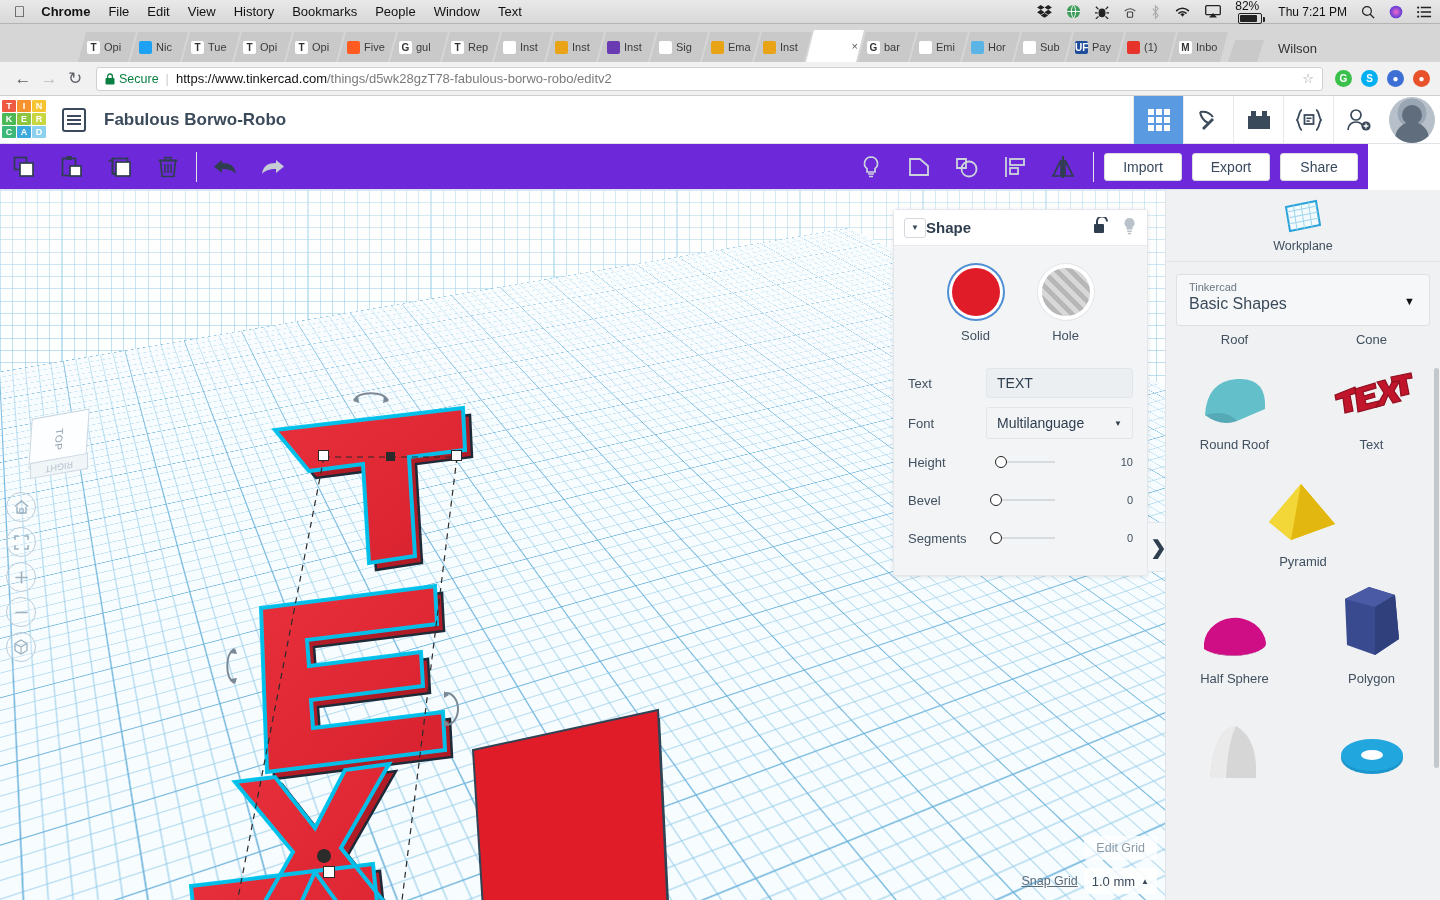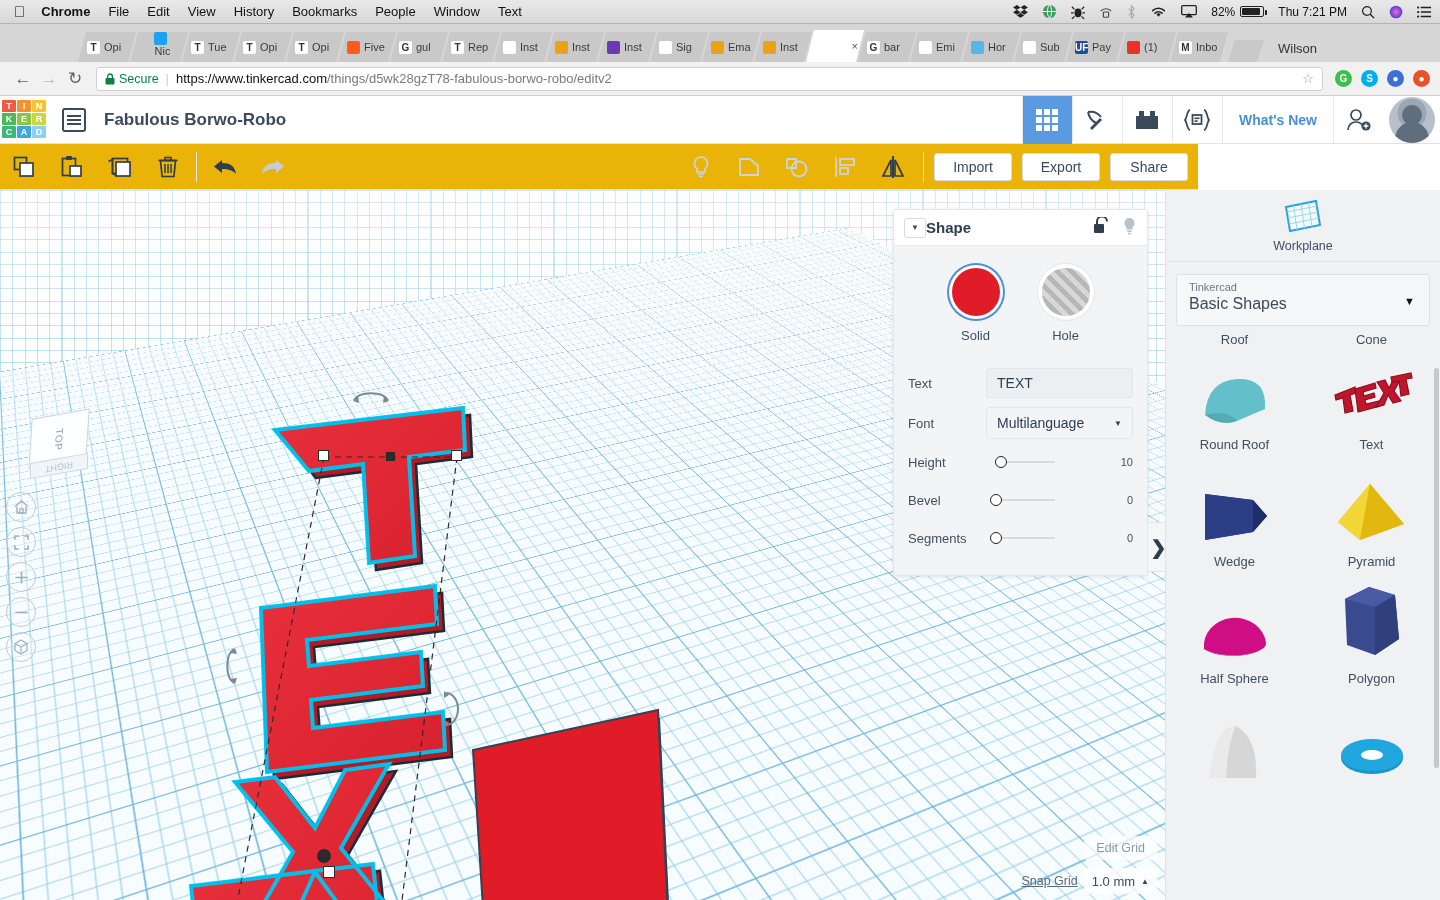"82%" .macbar .right .si { flex-direction: none -> column }
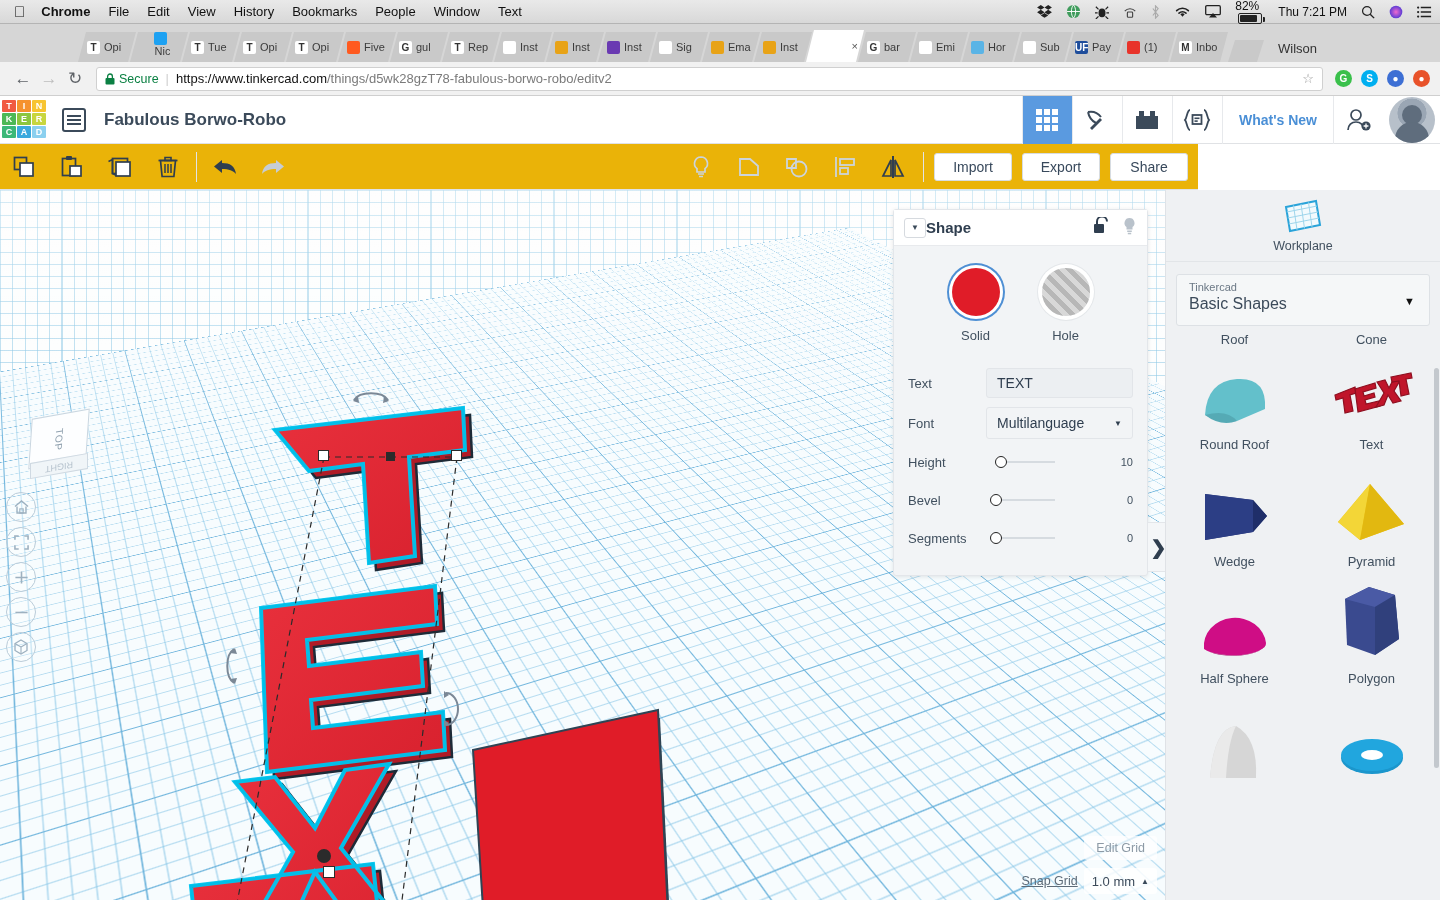"Nic" div.tab { flex-direction: column -> none }
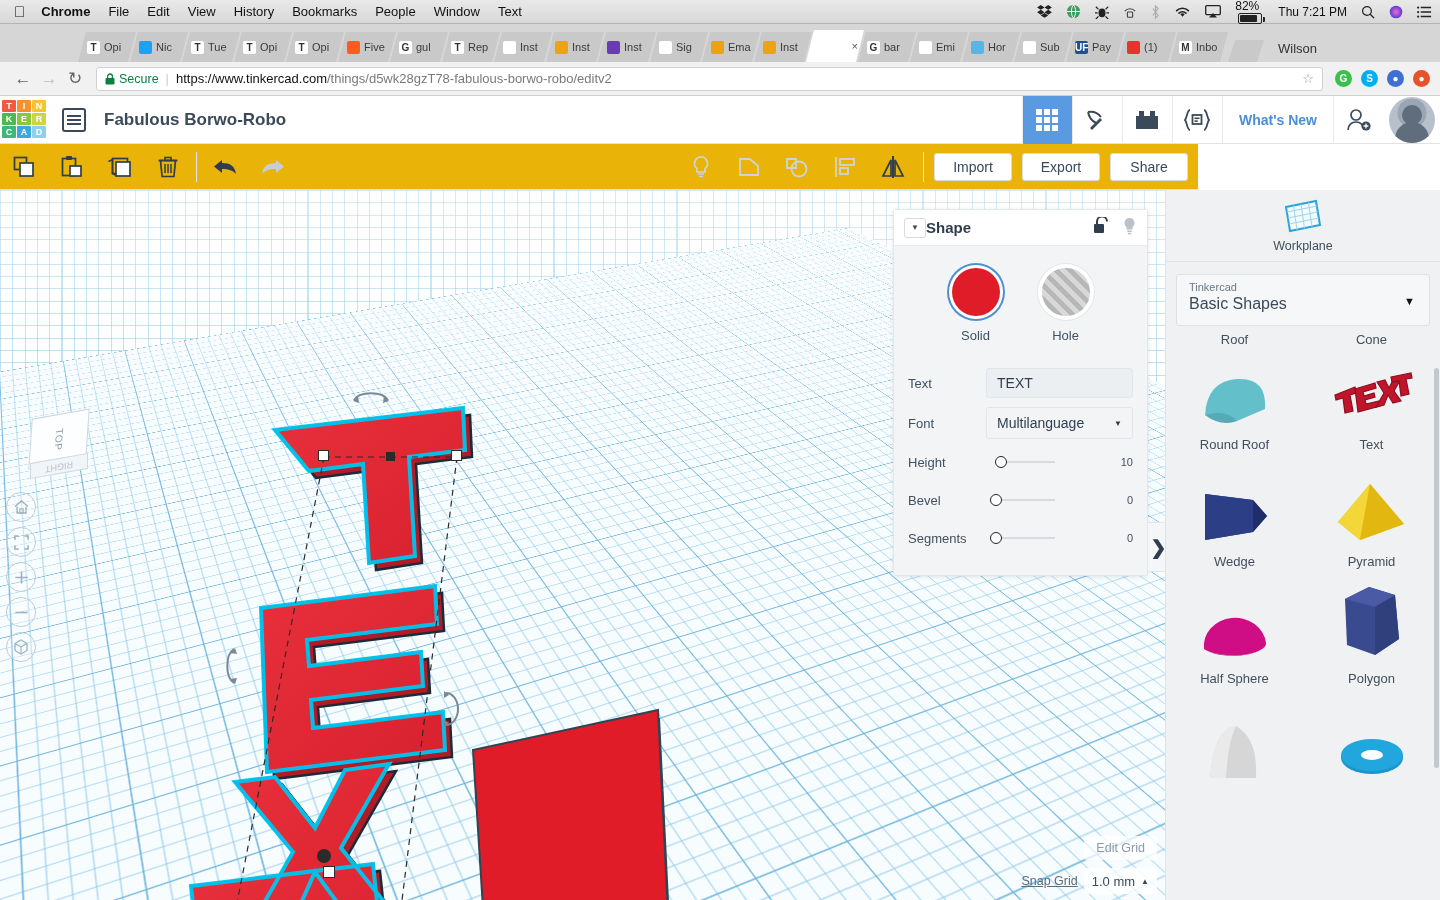"What's New" div.whatsnew { html: <div>What's New</div> -> none }
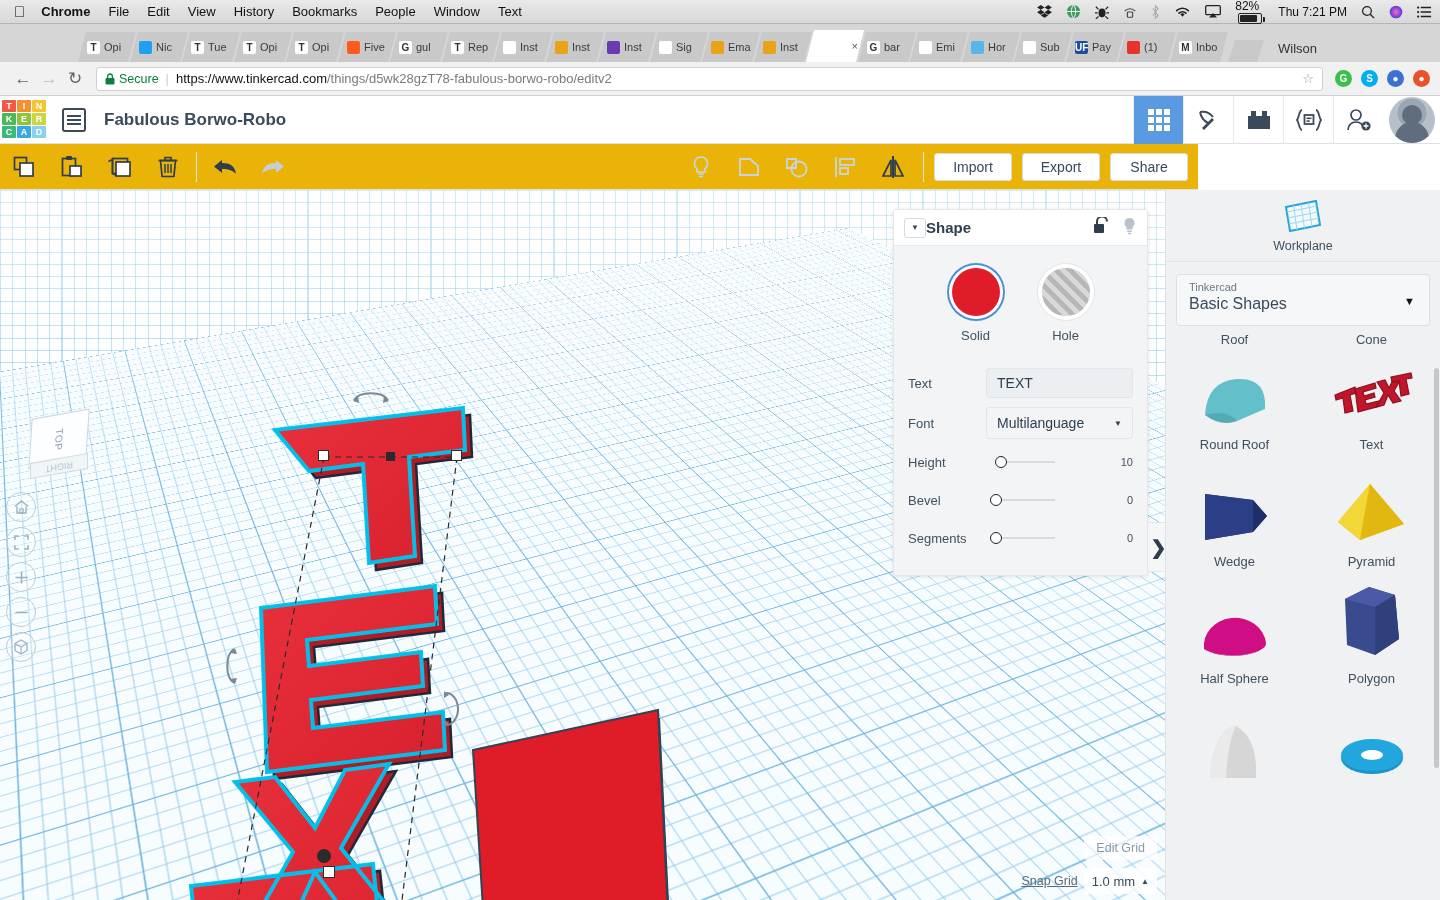"Import" .toolbar { background: #eab308 -> #6d28d9; width: 1198px -> 1368px }
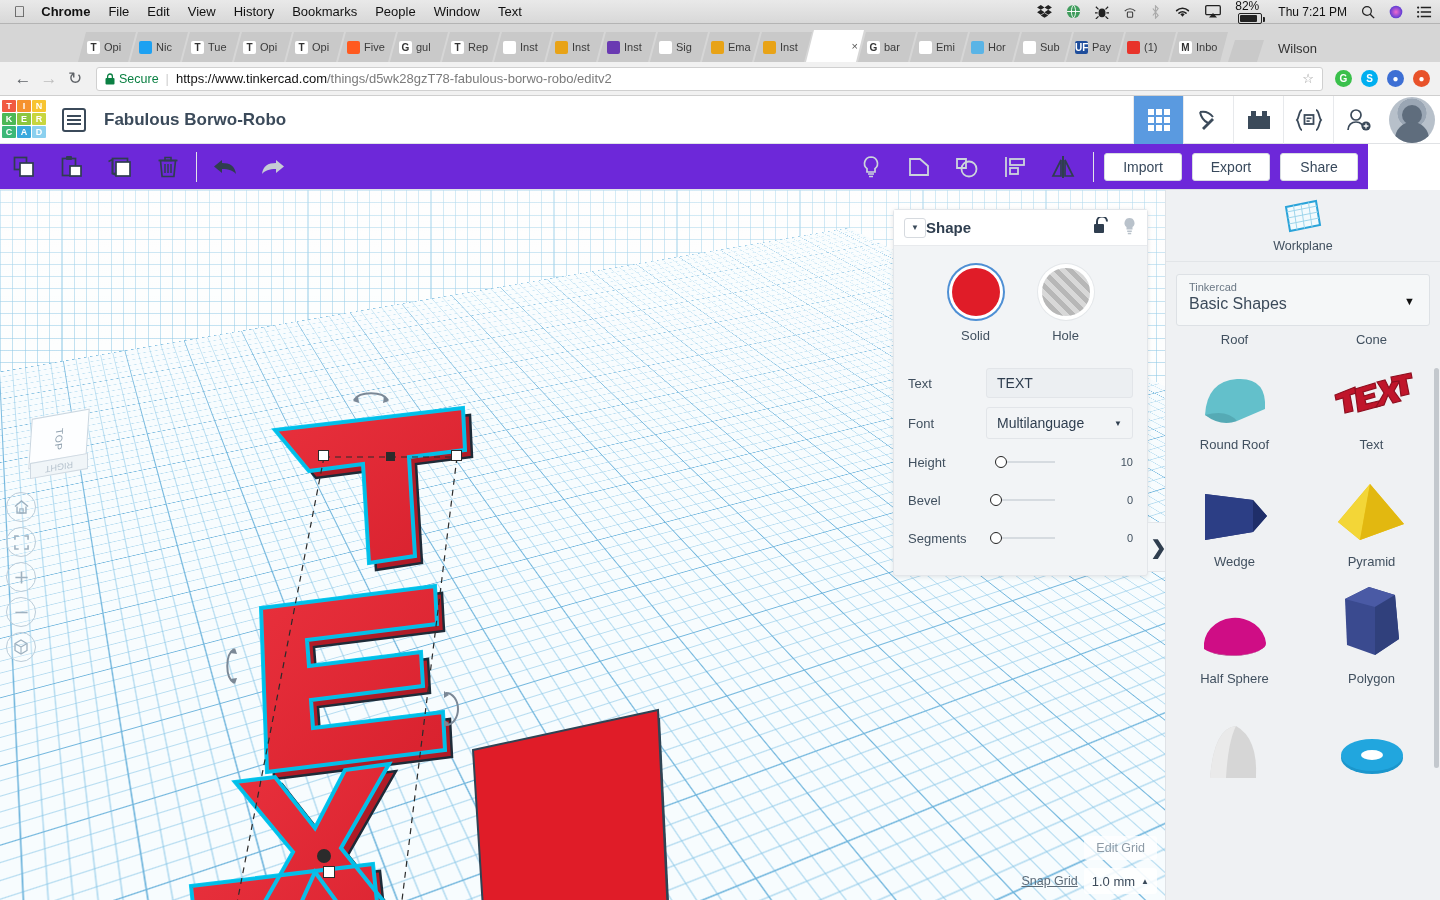"Wedge" div.gcell { html: <div> <div> <svg> <path></path> <path></path> <path></path> </svg> </div> <div>Wedge</div> </div> -> none }
